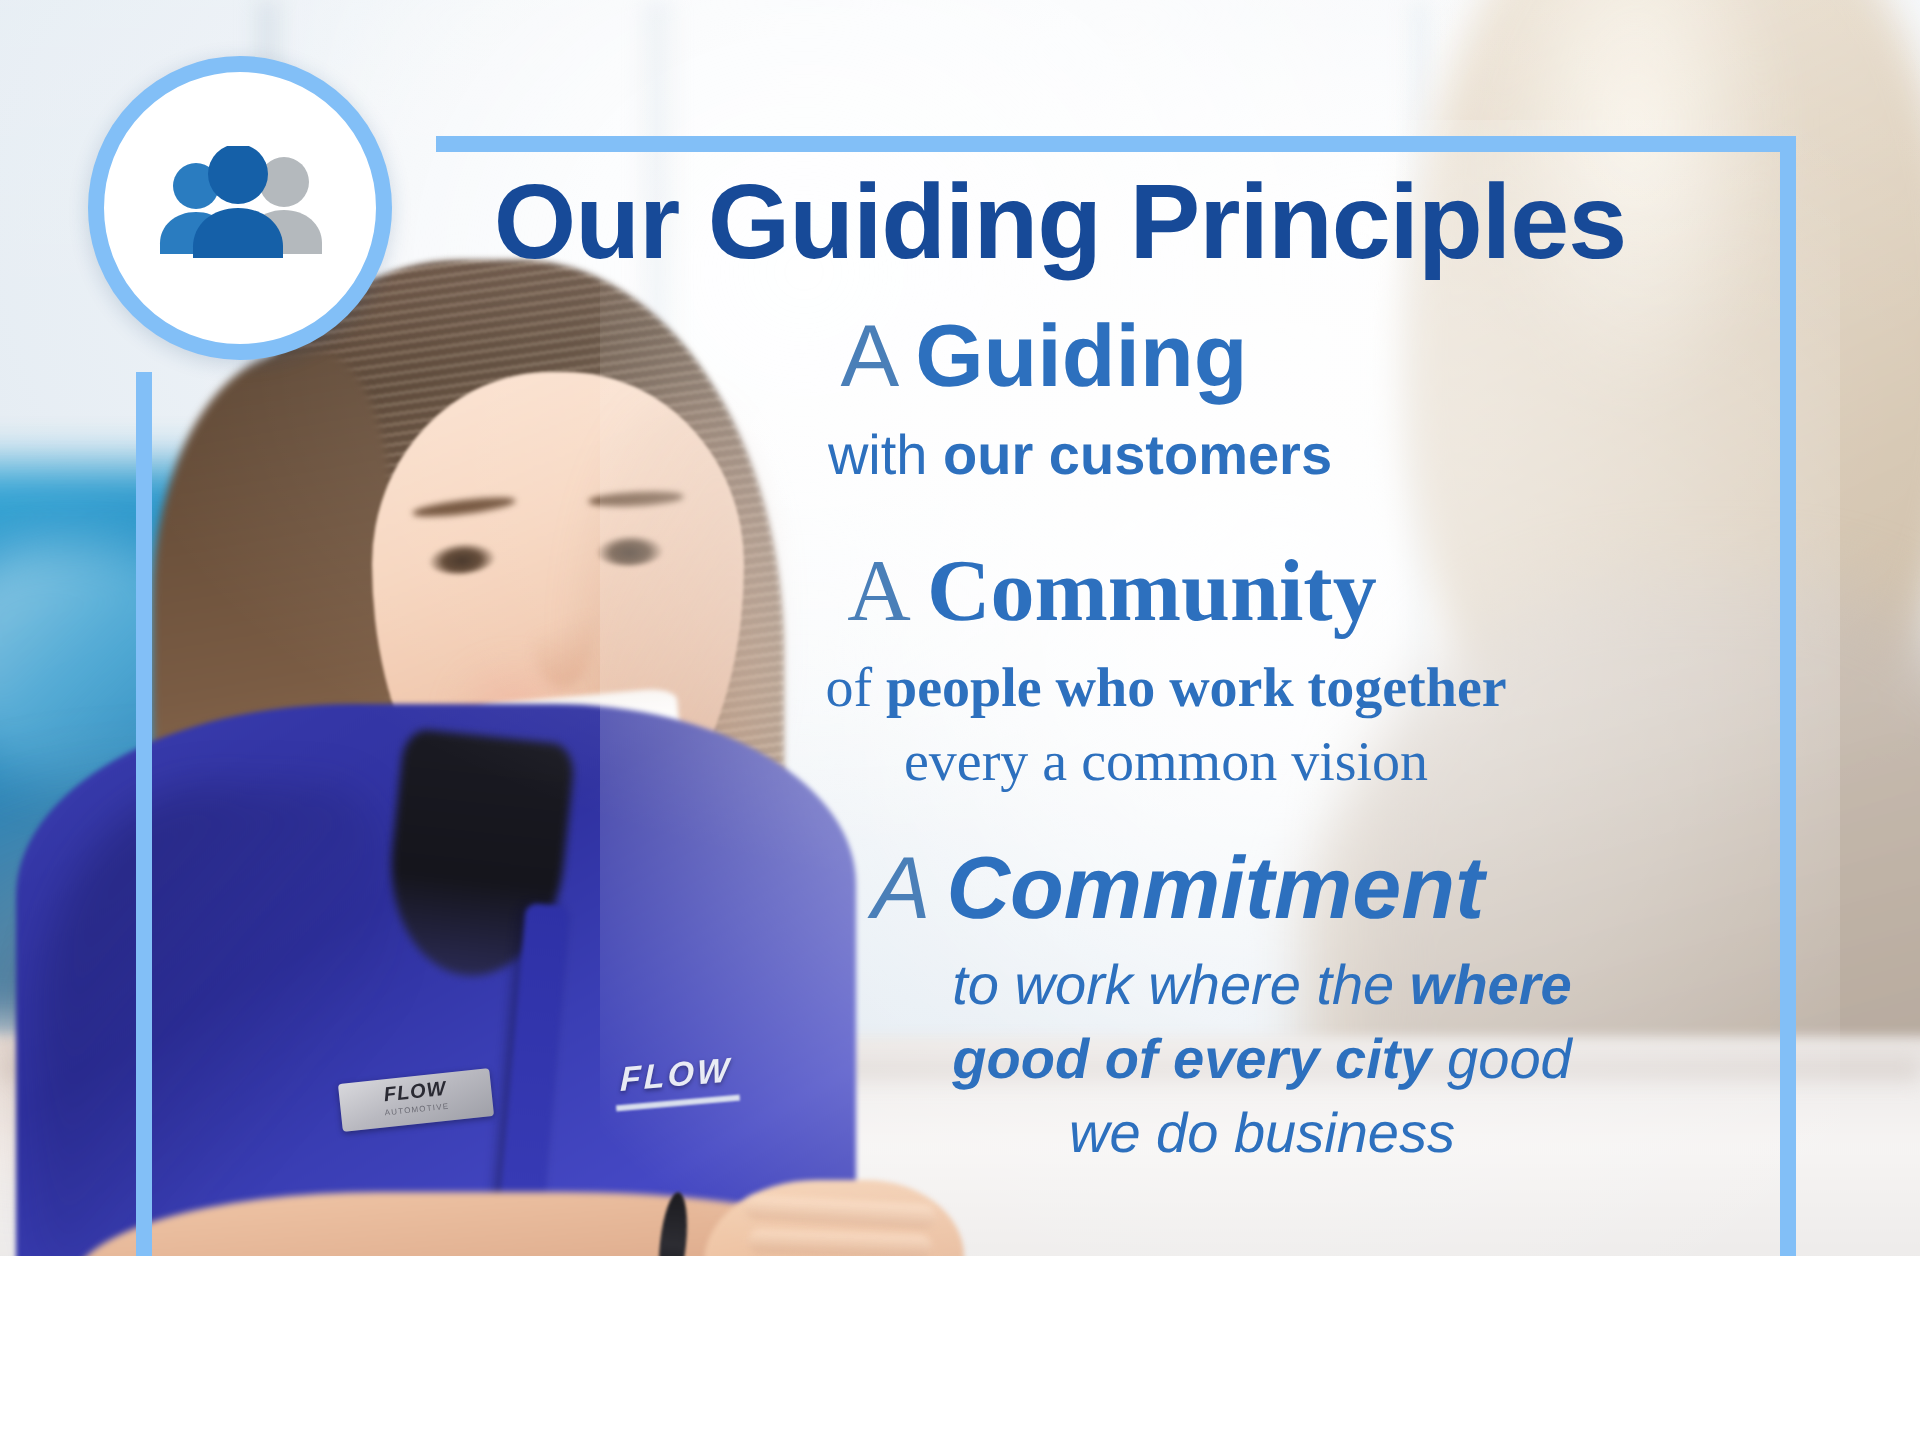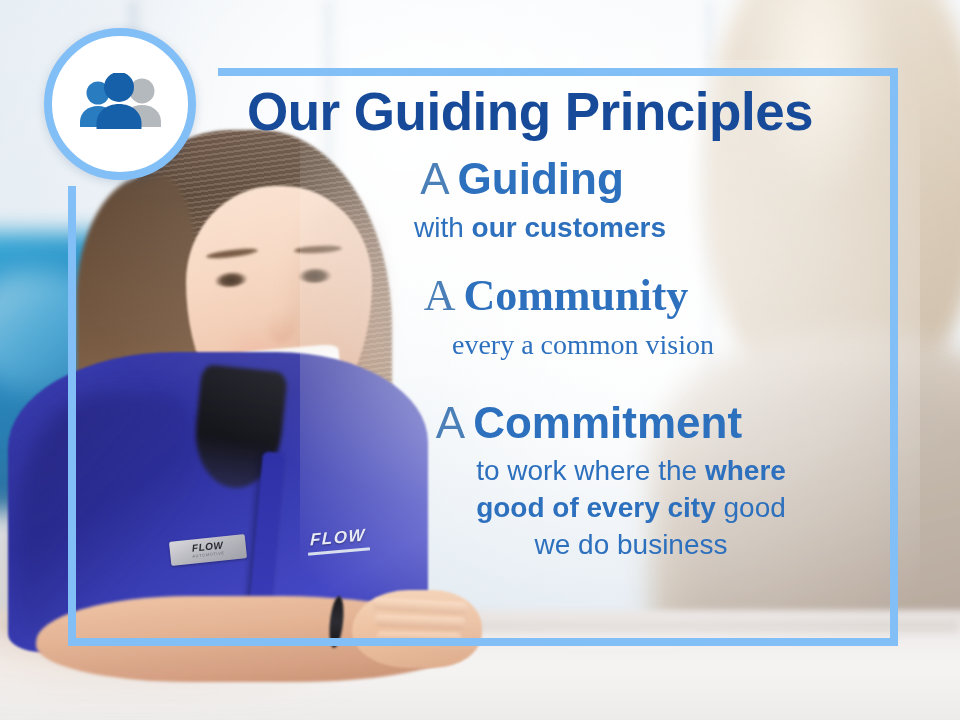"Our Guiding Principles" #poster { height: 720px -> 628px }
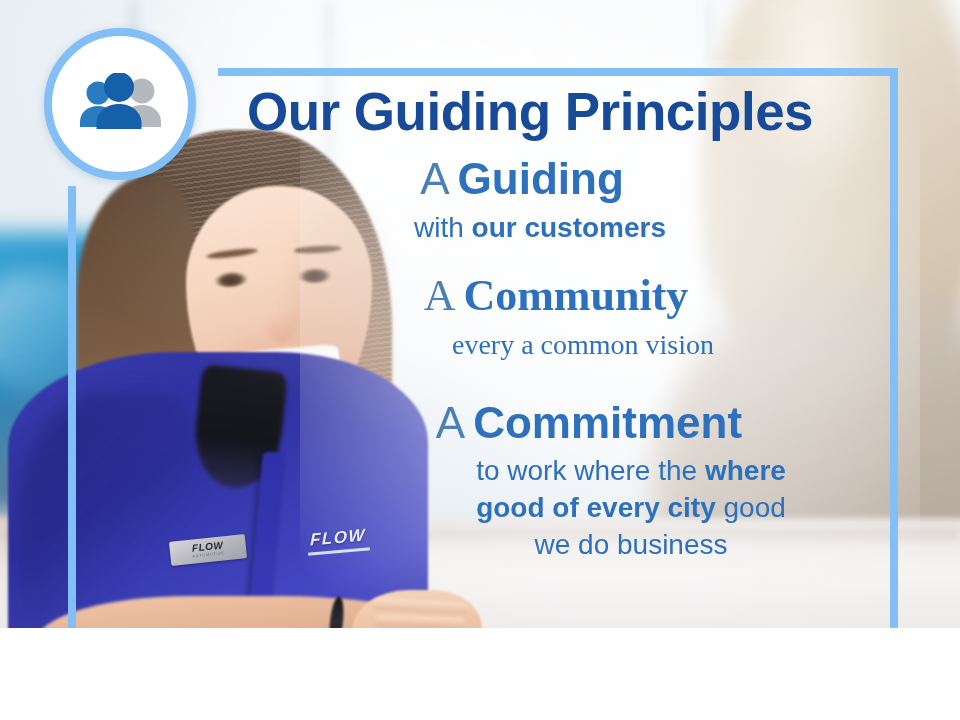"of people who work together" div { html: none -> <div><span>of </span><b>people who work together</b></div> }
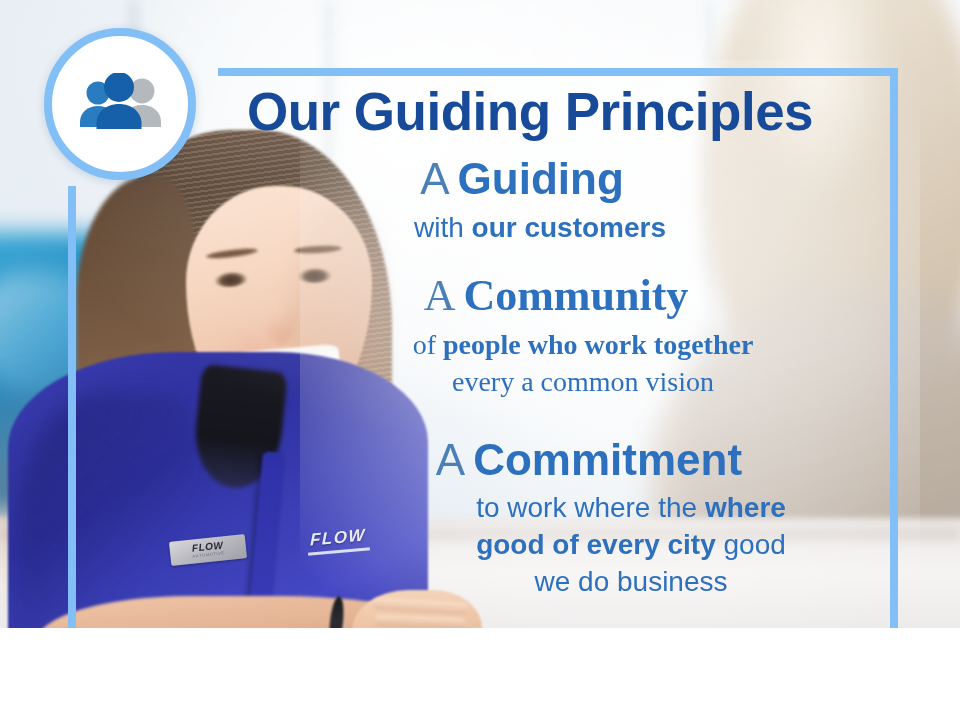"A Commitment" .p-commitment { font-style: none -> italic; margin-top: 36px -> 21px }
